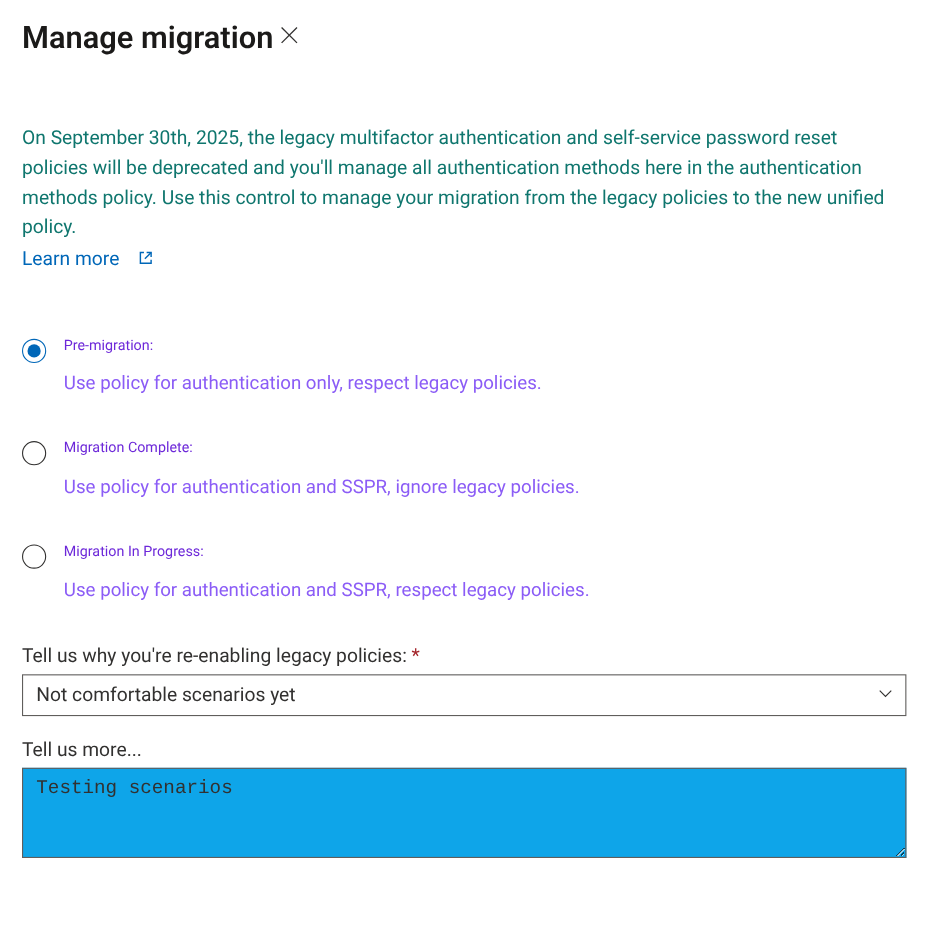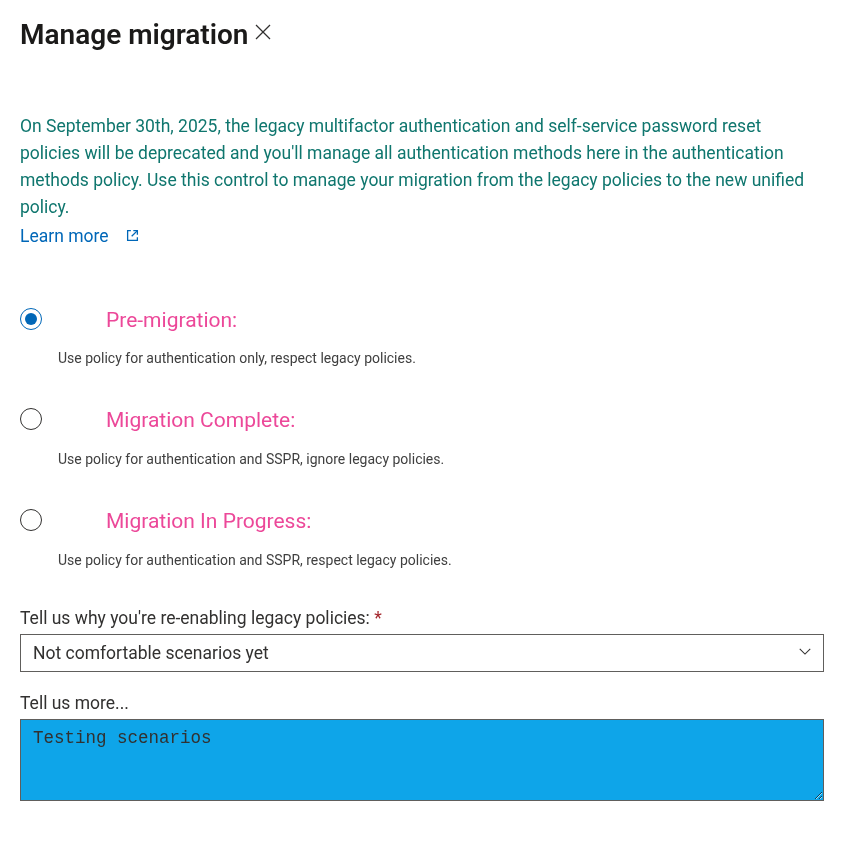"Pre-migration:" .option-label { color: #ec4899 -> #6d28d9; font-size: 21px -> 13px; margin-left: 48px -> none }
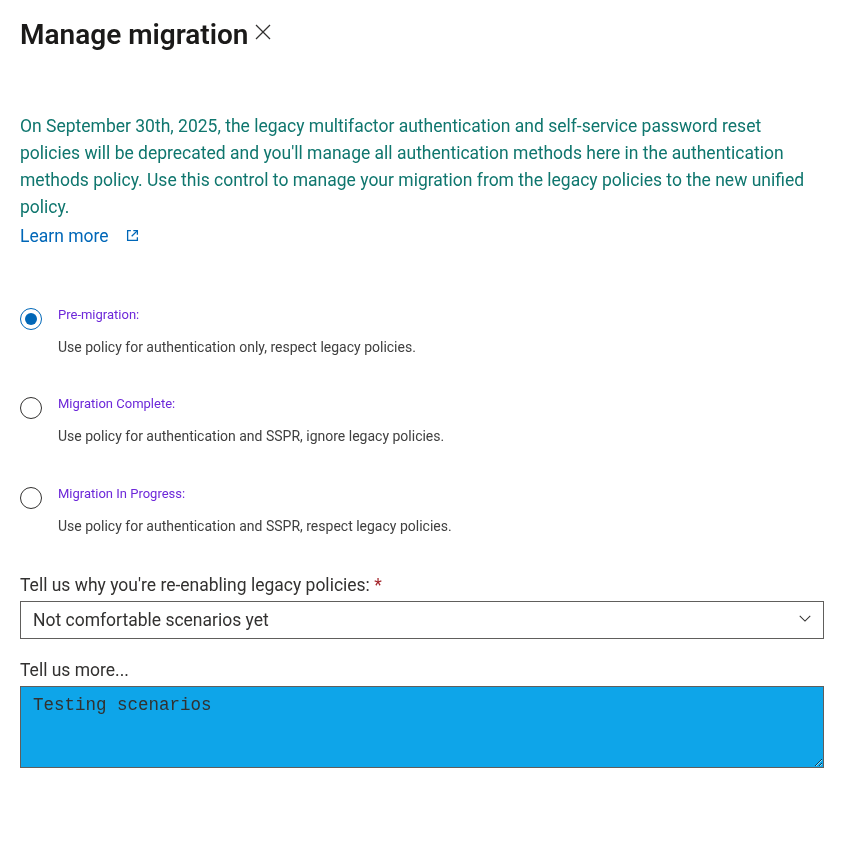"Use policy for authentication only," .option-desc { color: #404040 -> #8b5cf6; font-size: 14px -> 17px }
